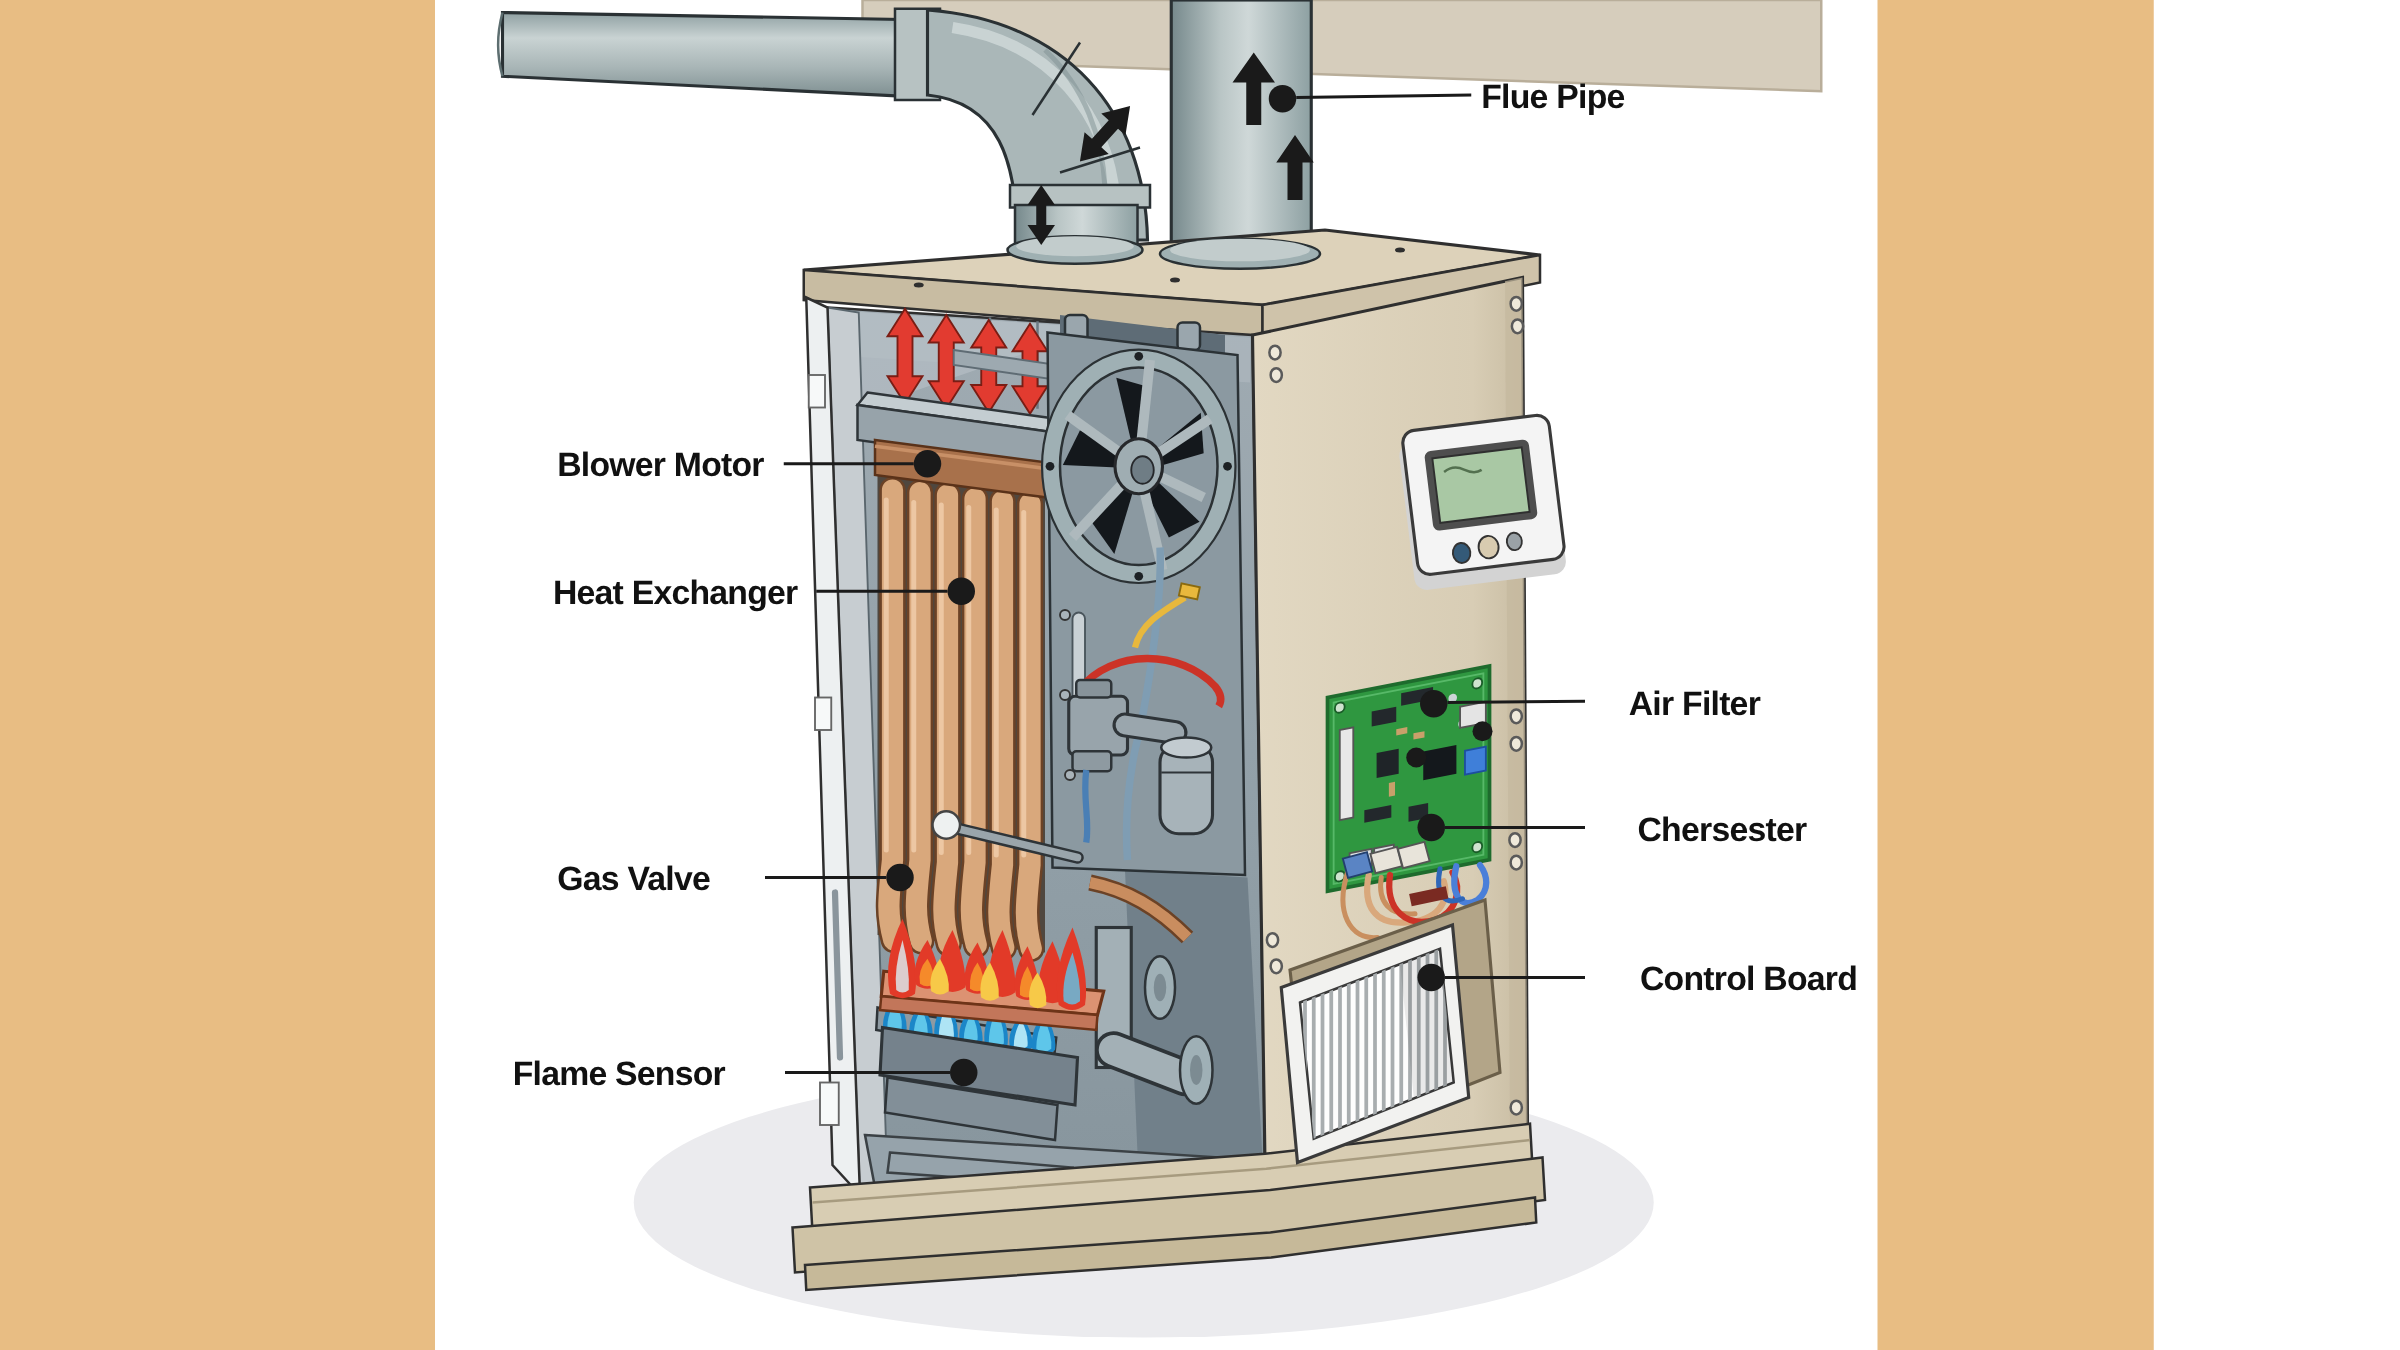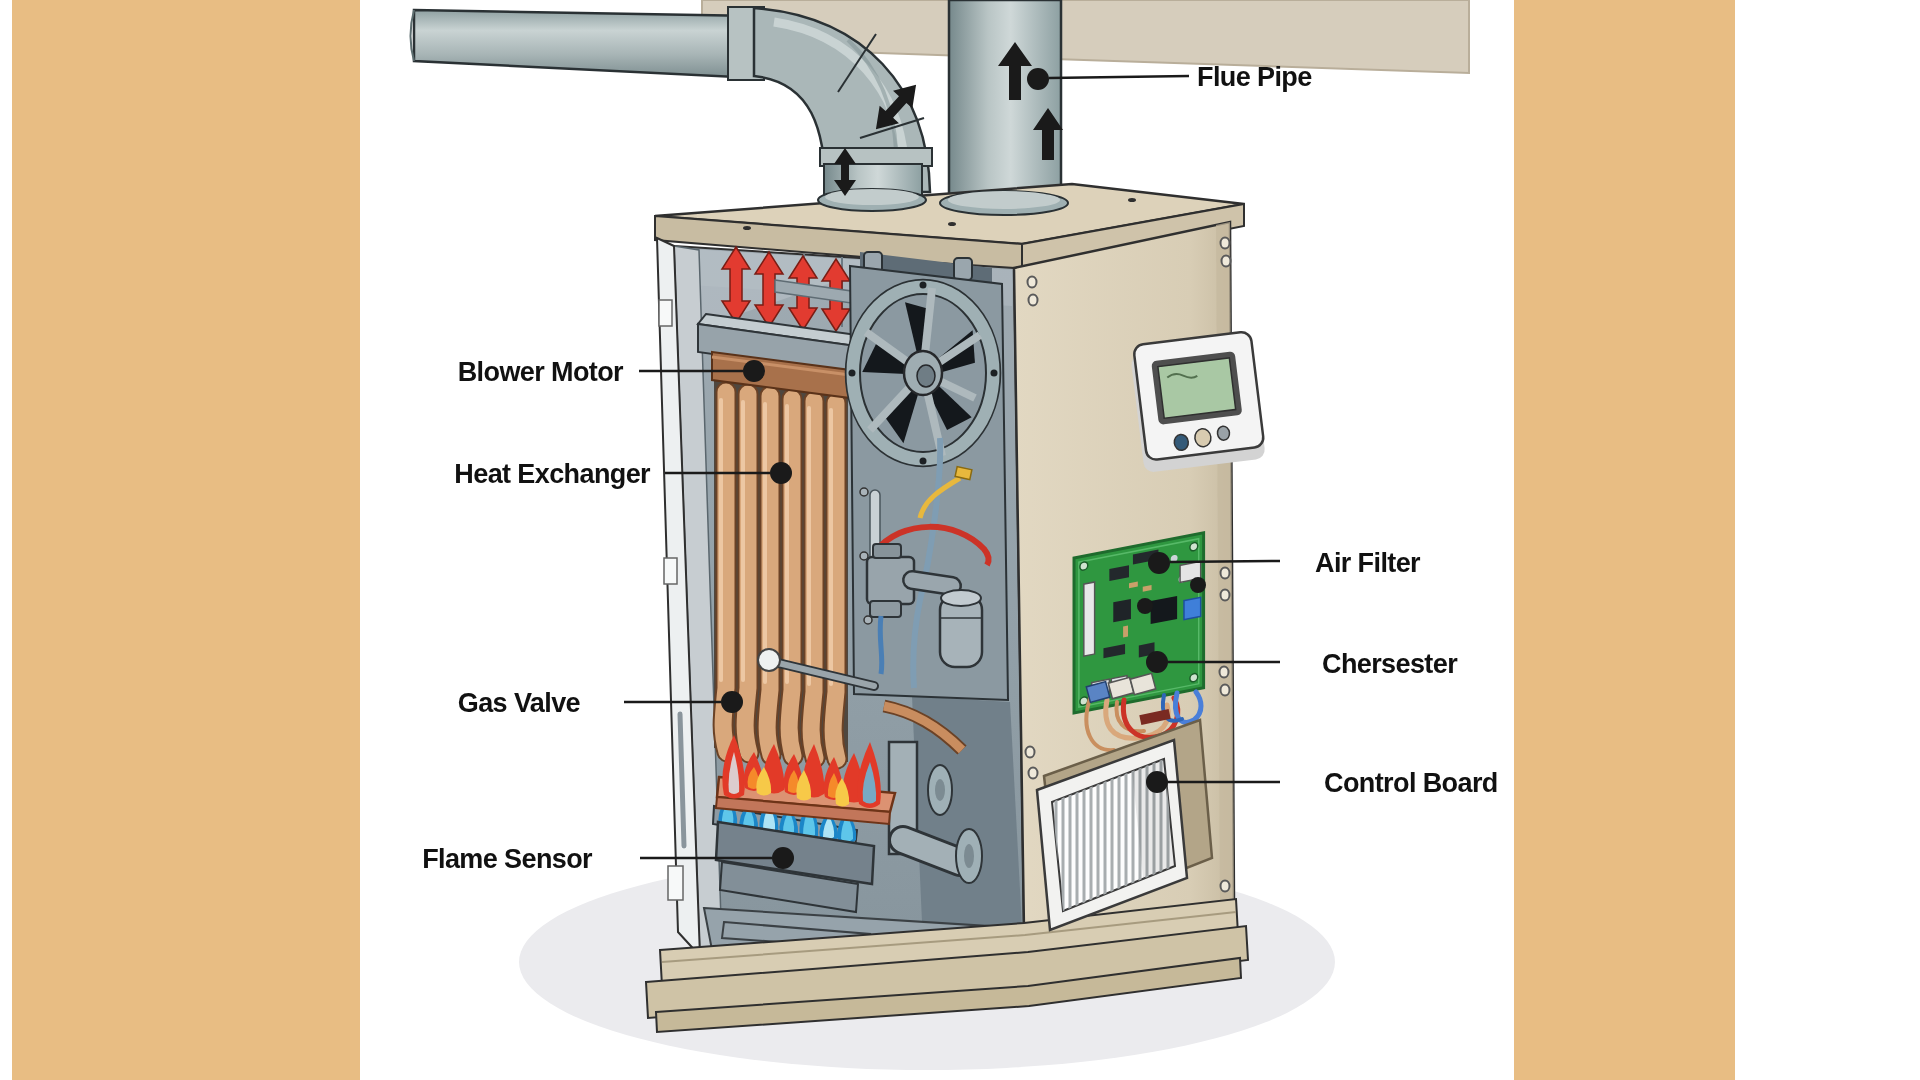"Flue Pipe" .stage { padding-left: 12px -> none }
